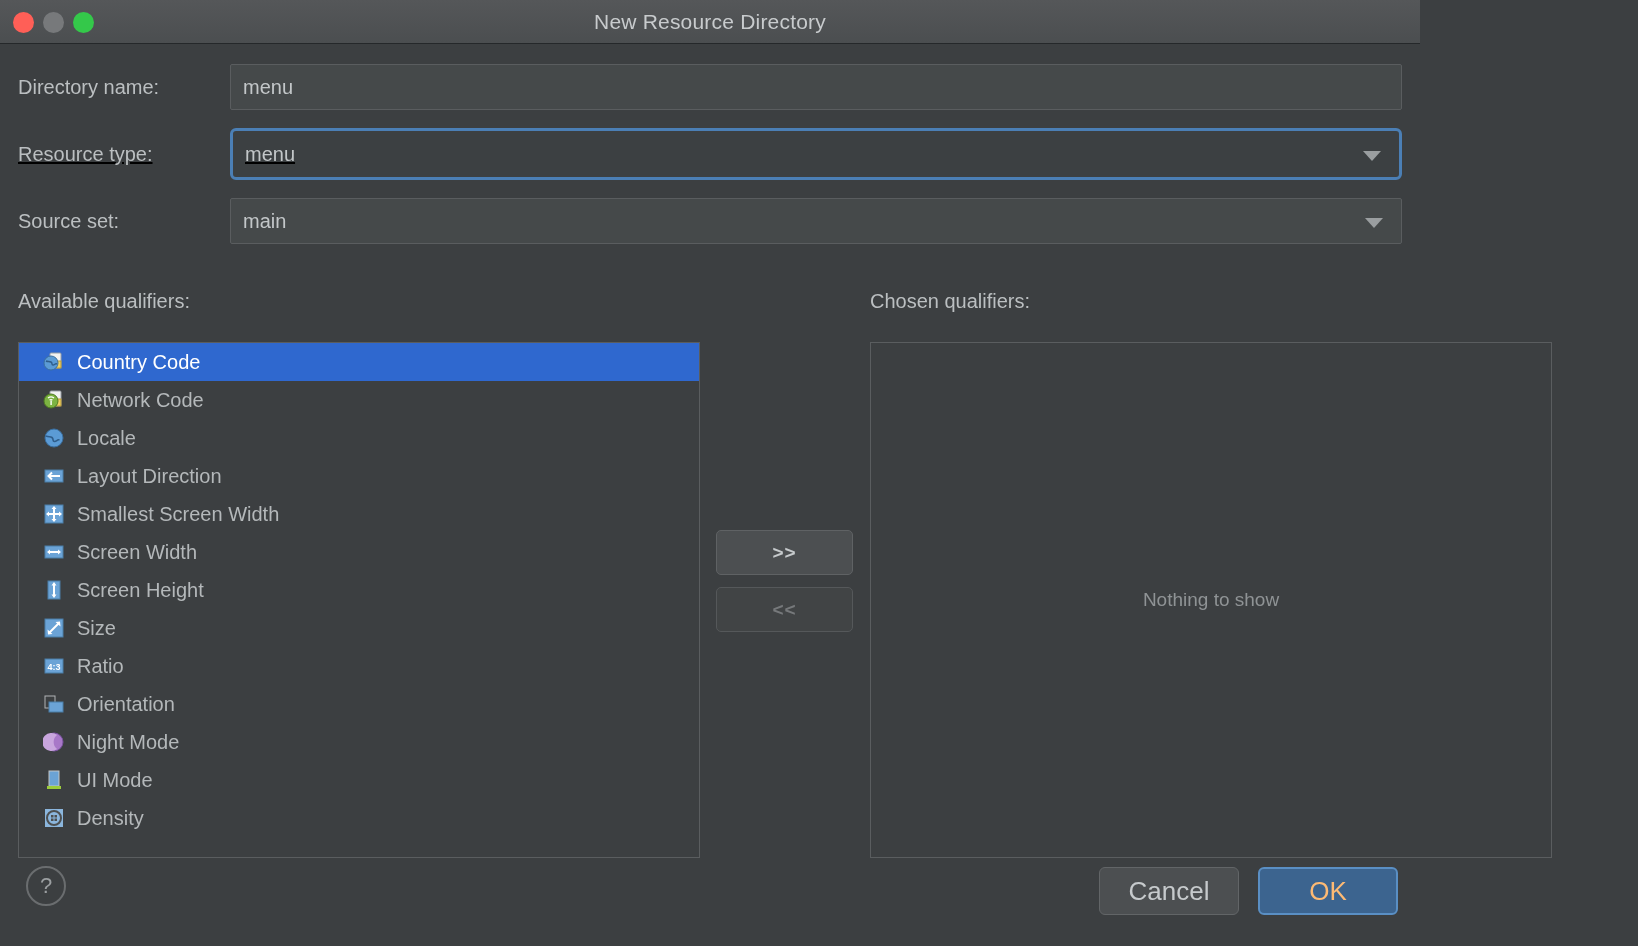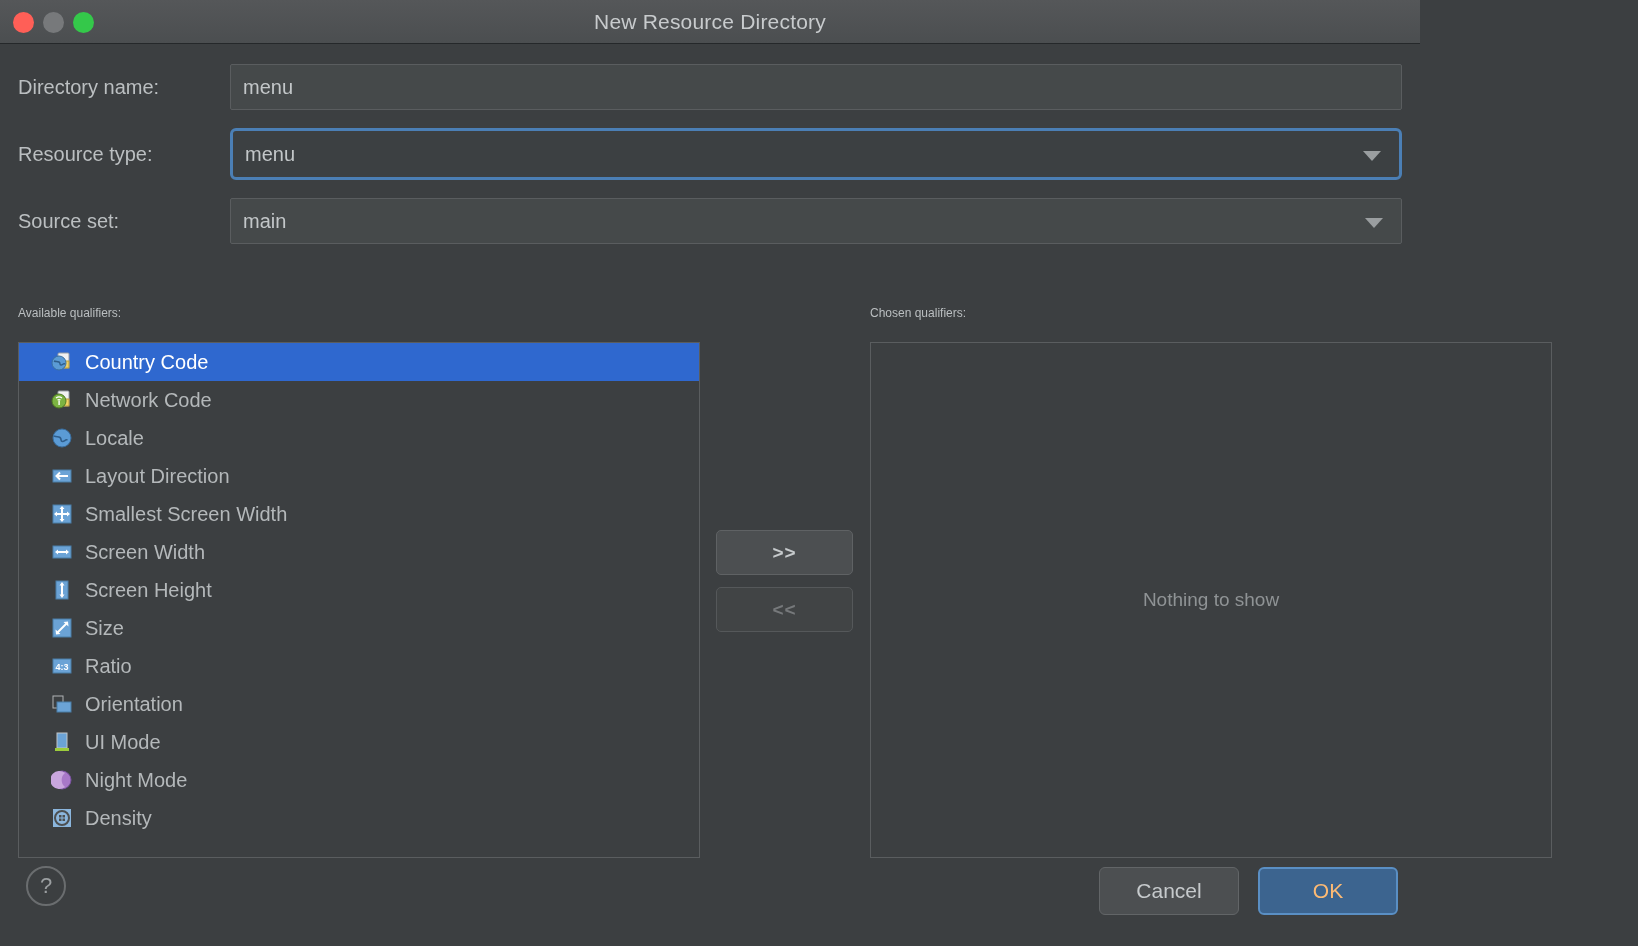"Resource type:" #row-restype { text-decoration: none -> underline }
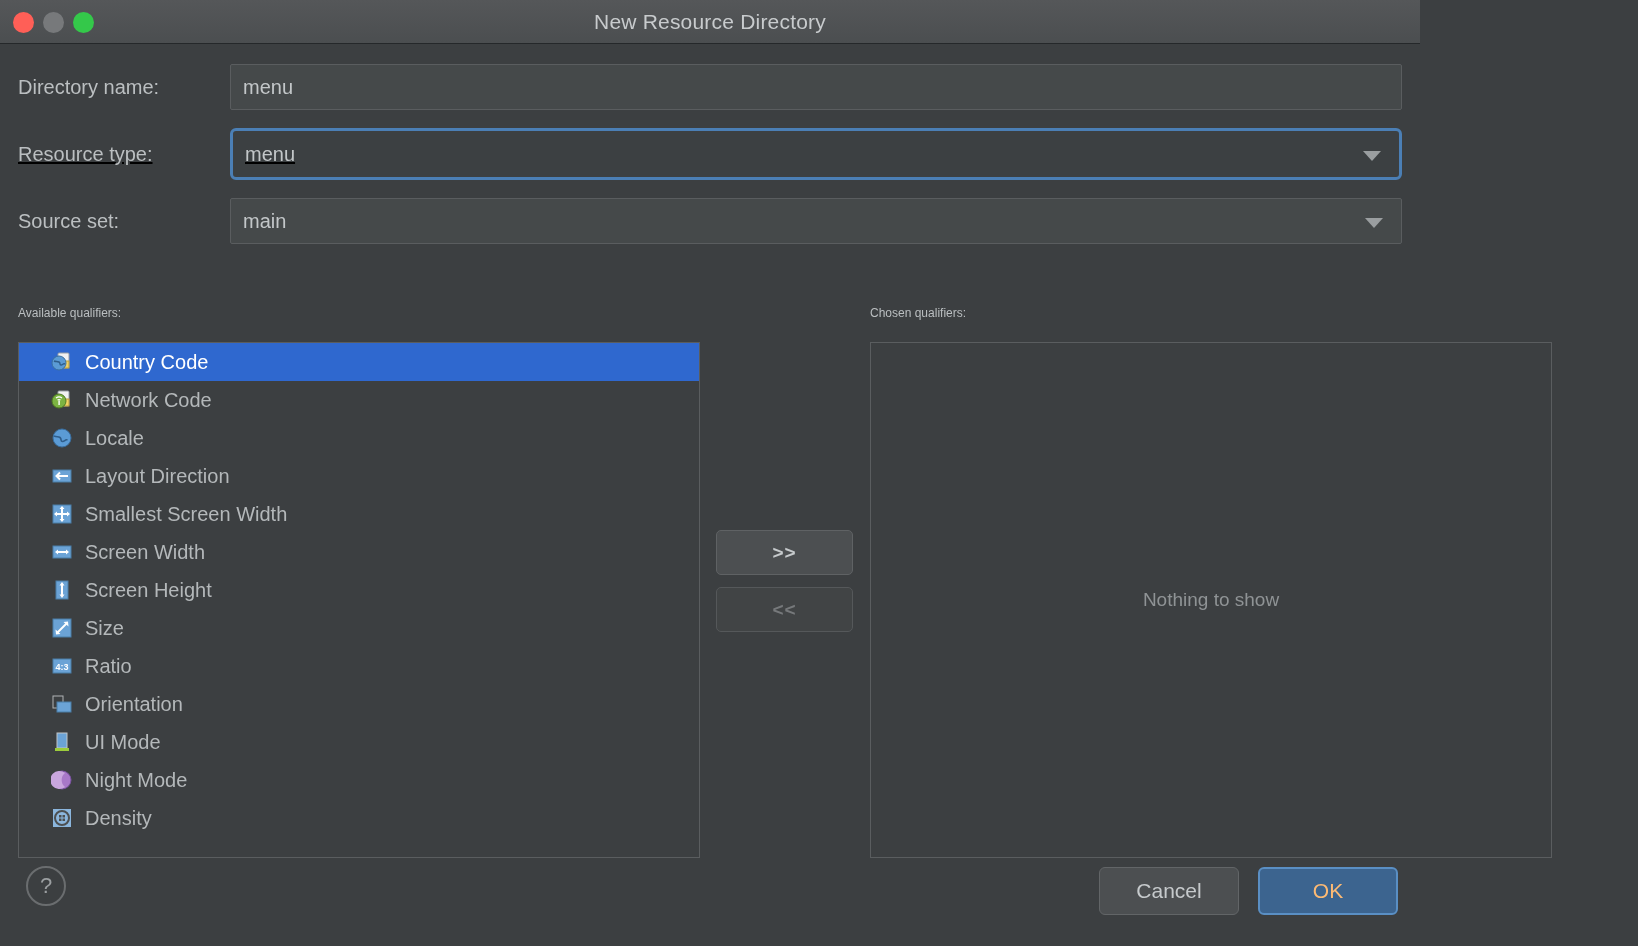"Available qualifiers:" .panel-caption { font-size: 12px -> 20px; top: 262px -> 246px }
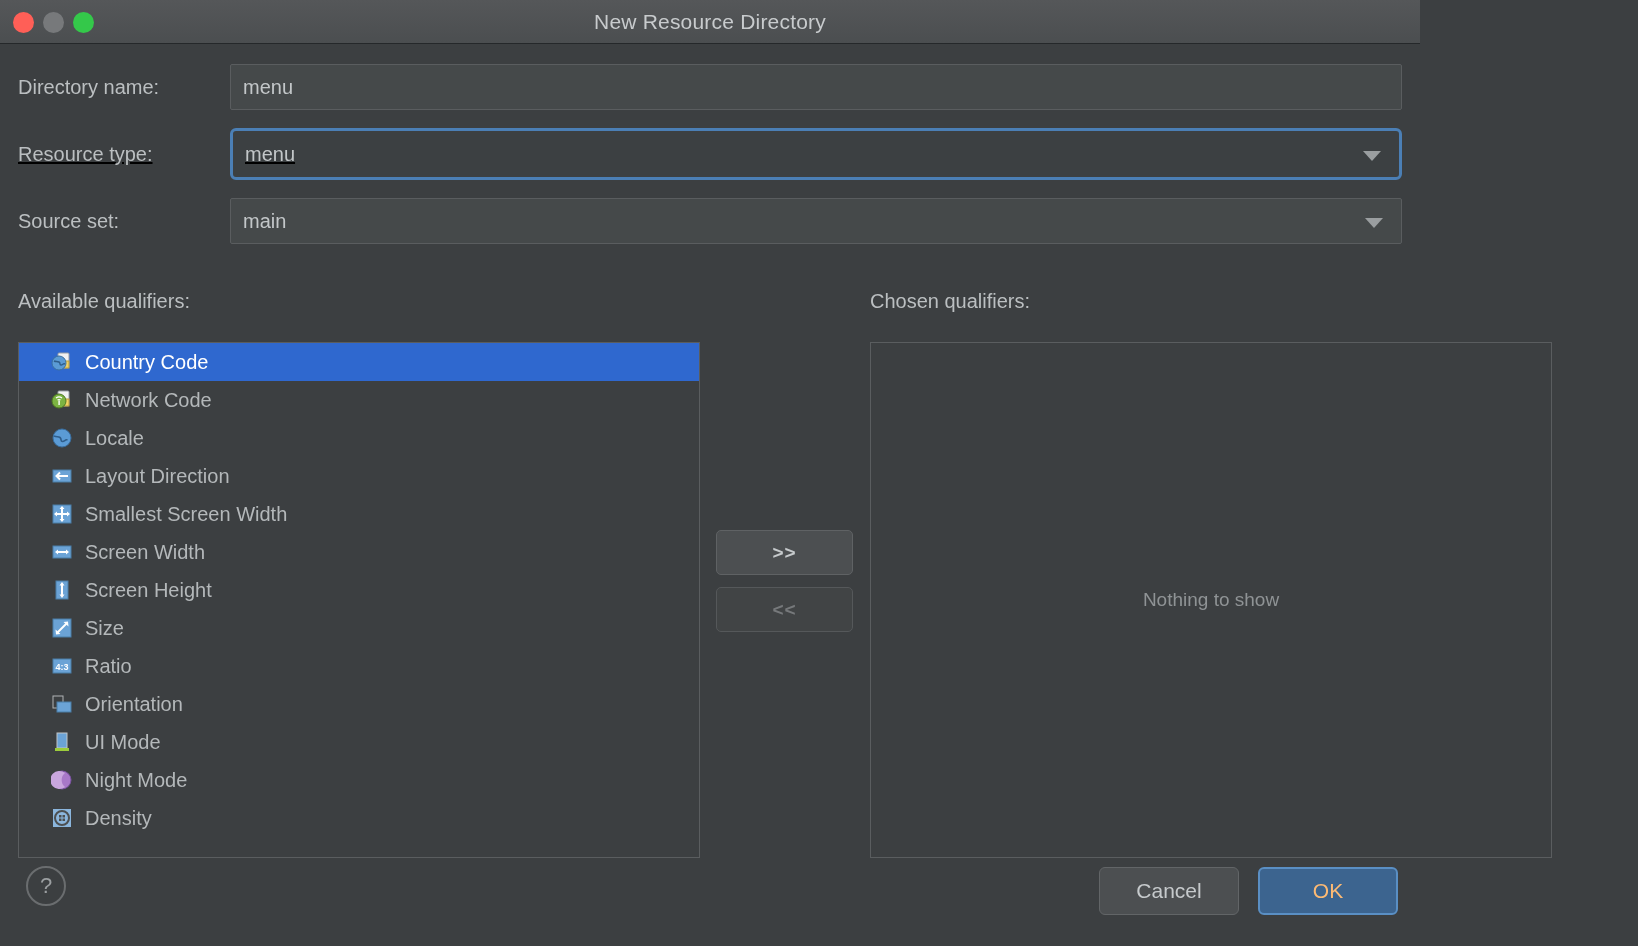"Country Code" .qual-row { padding-left: 32px -> 24px }
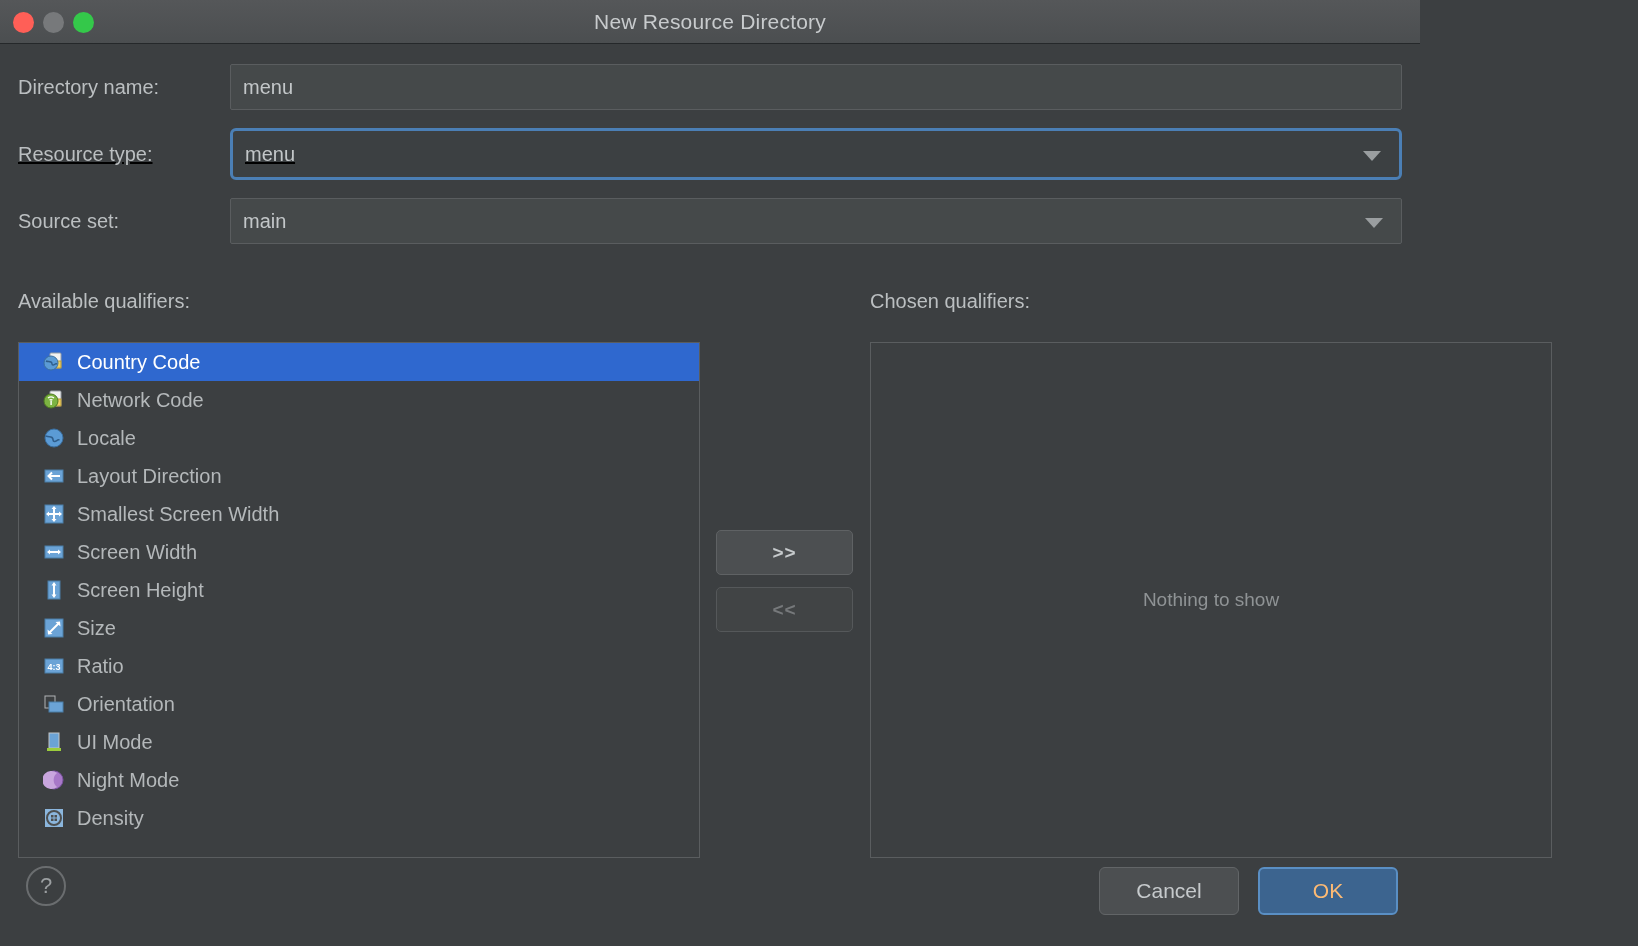"UI Mode" div.qual-row { order: before "Night Mode" -> after "Night Mode" }
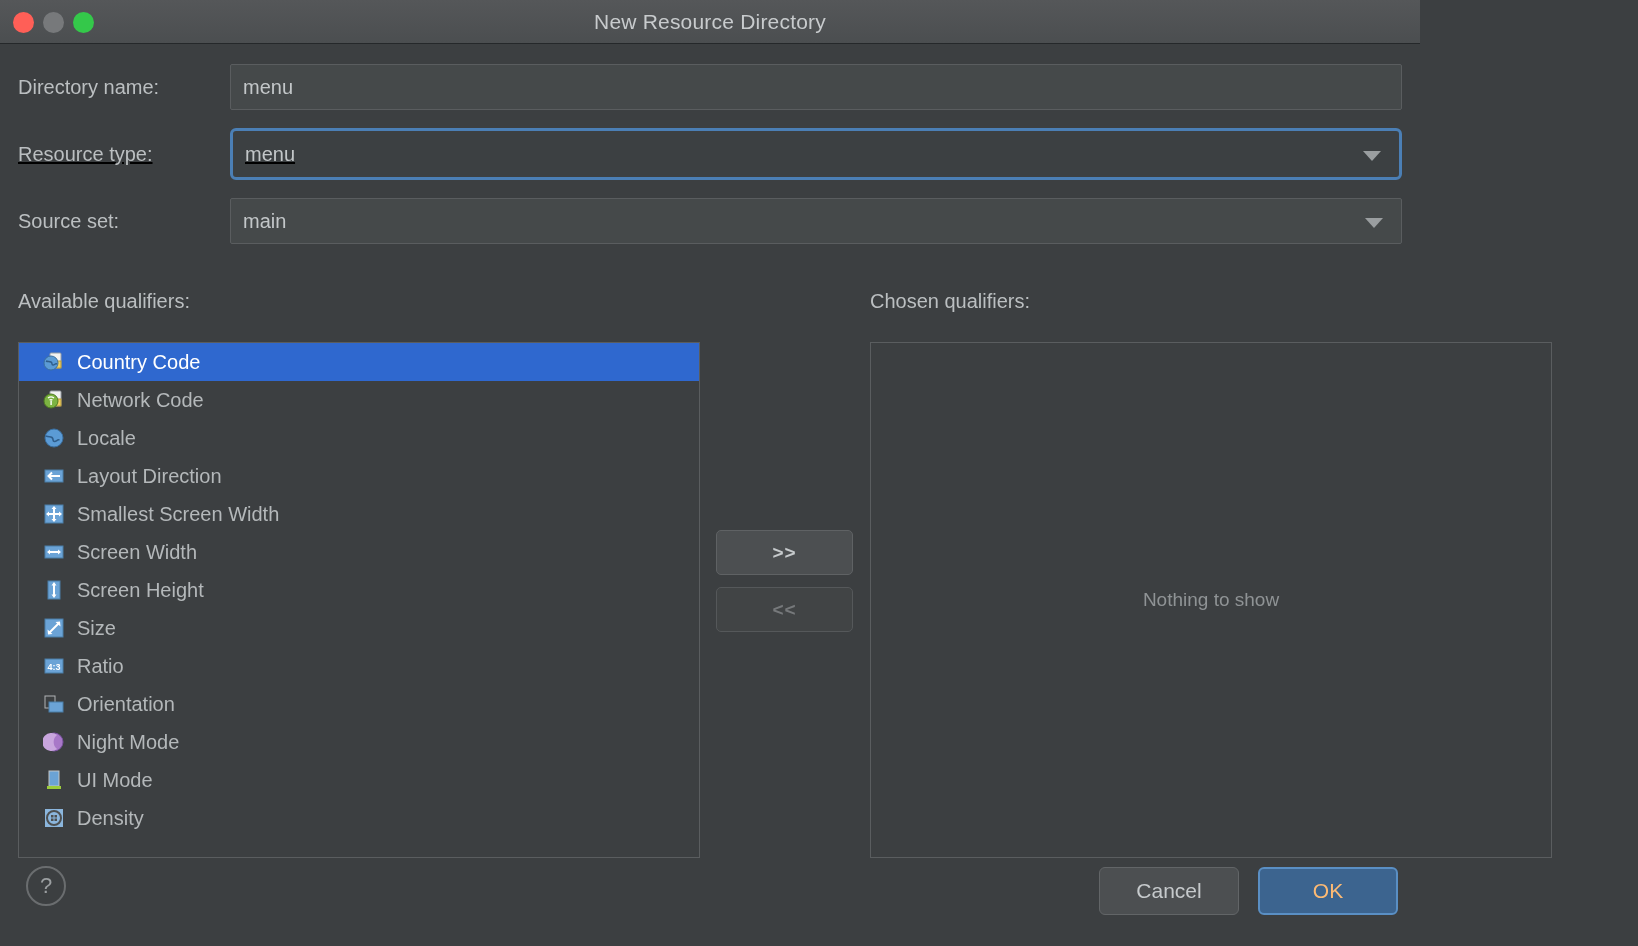"Cancel" .dlg-btn { font-size: 21px -> 26px }
